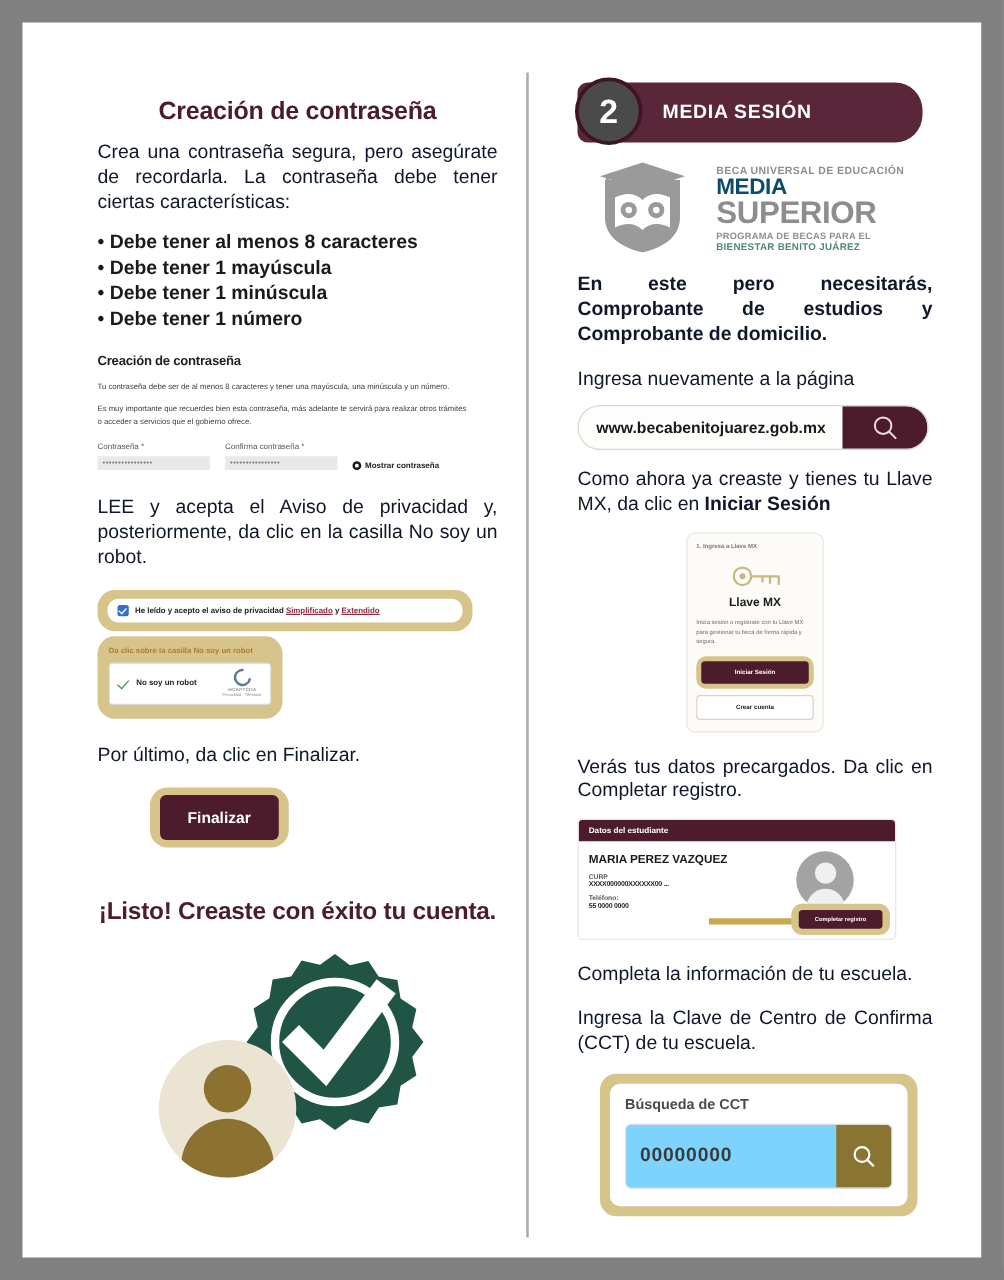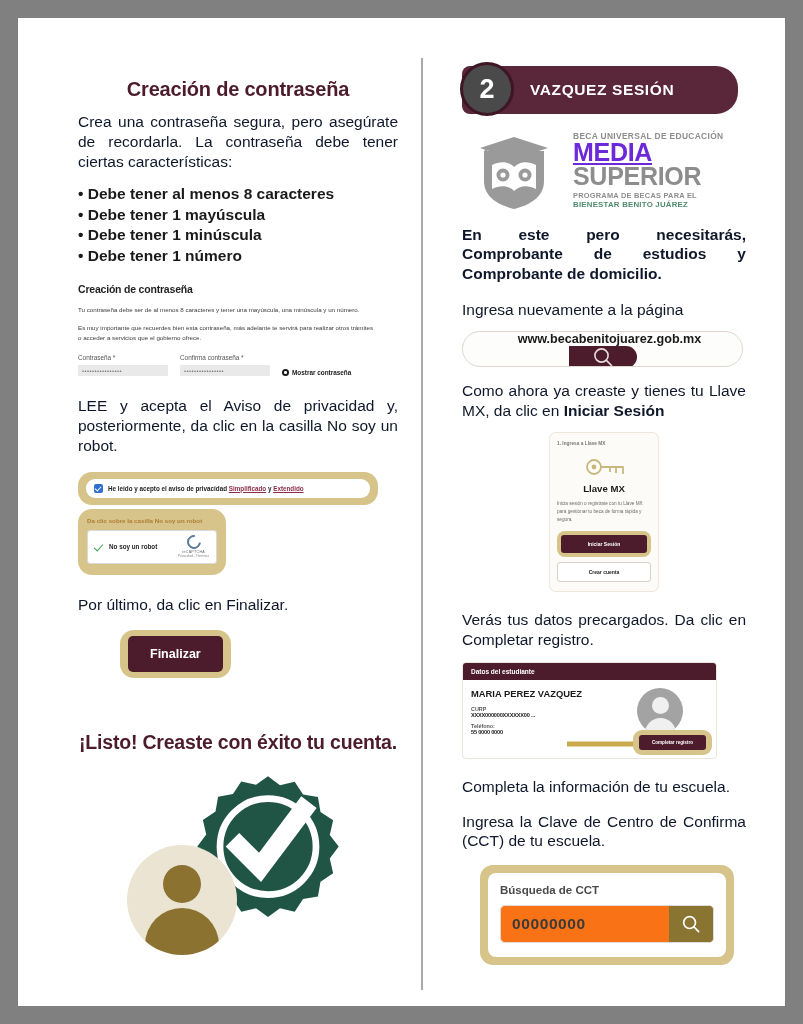"VAZQUEZ SESIÓN" div.banner-txt { text: VAZQUEZ -> MEDIA }
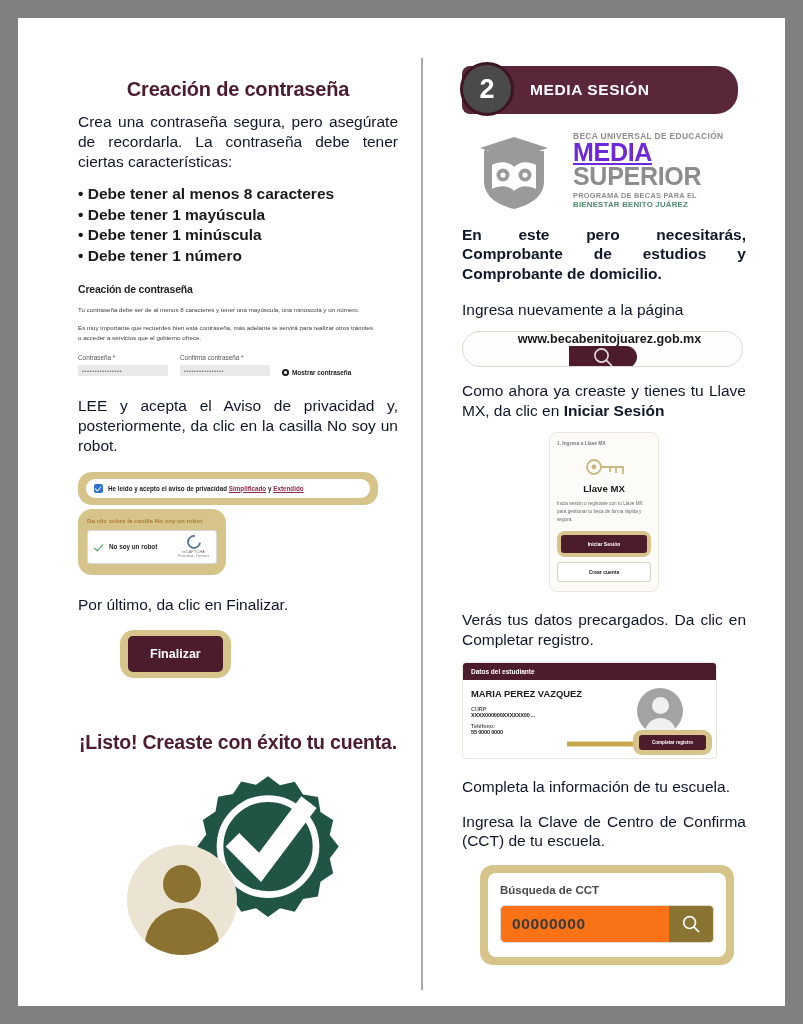"MEDIA" .lt2 { color: #6d28d9 -> #0c4a6e; font-size: 25px -> 18px; text-decoration: underline -> none }
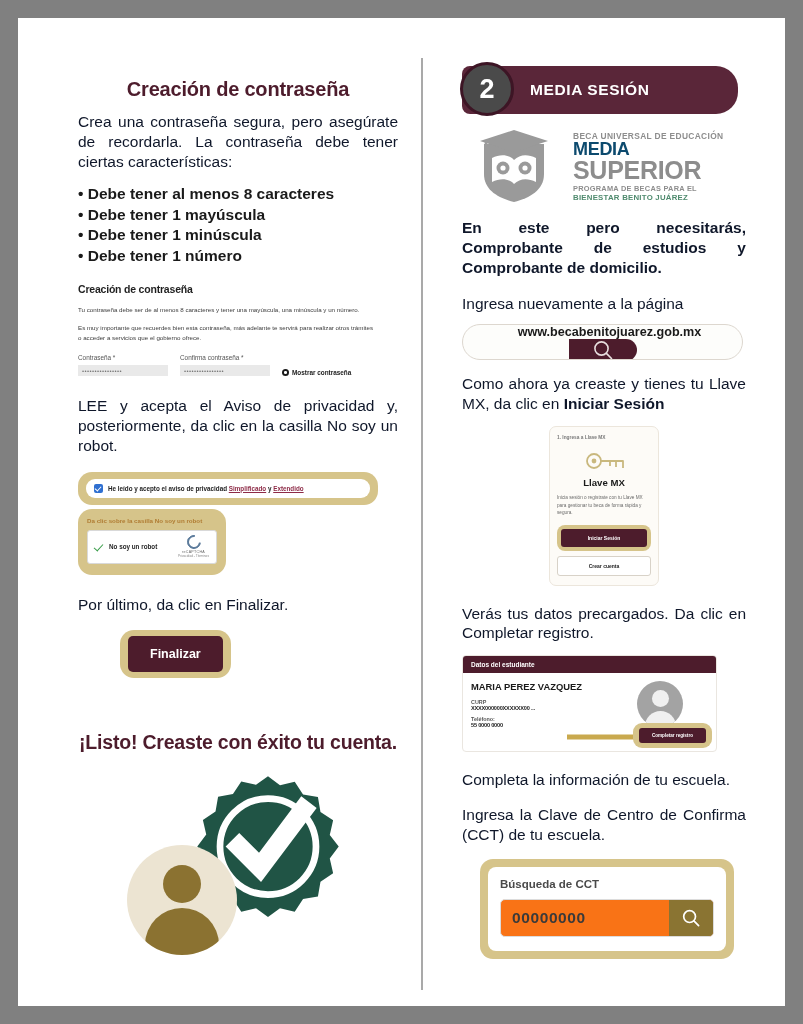"www.becabenitojuarez.gob.mx" .urlbar { flex-direction: column -> none }
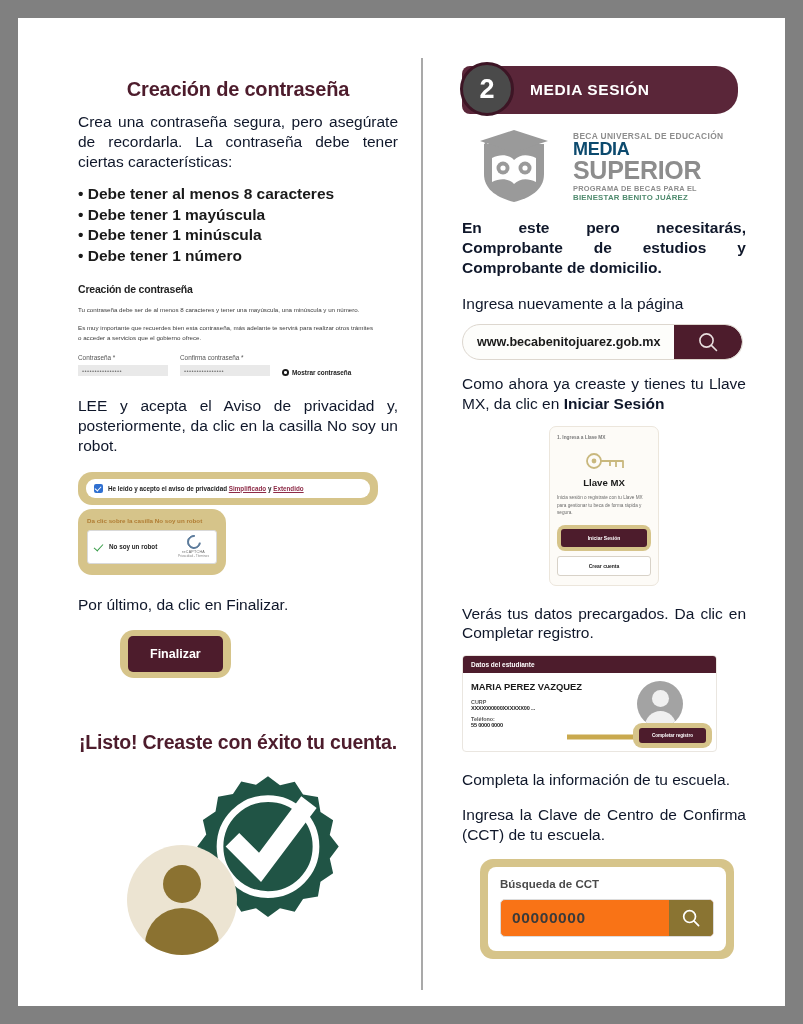"¡Listo! Creaste con éxito tu" #listo { margin-top: 53px -> 40px }
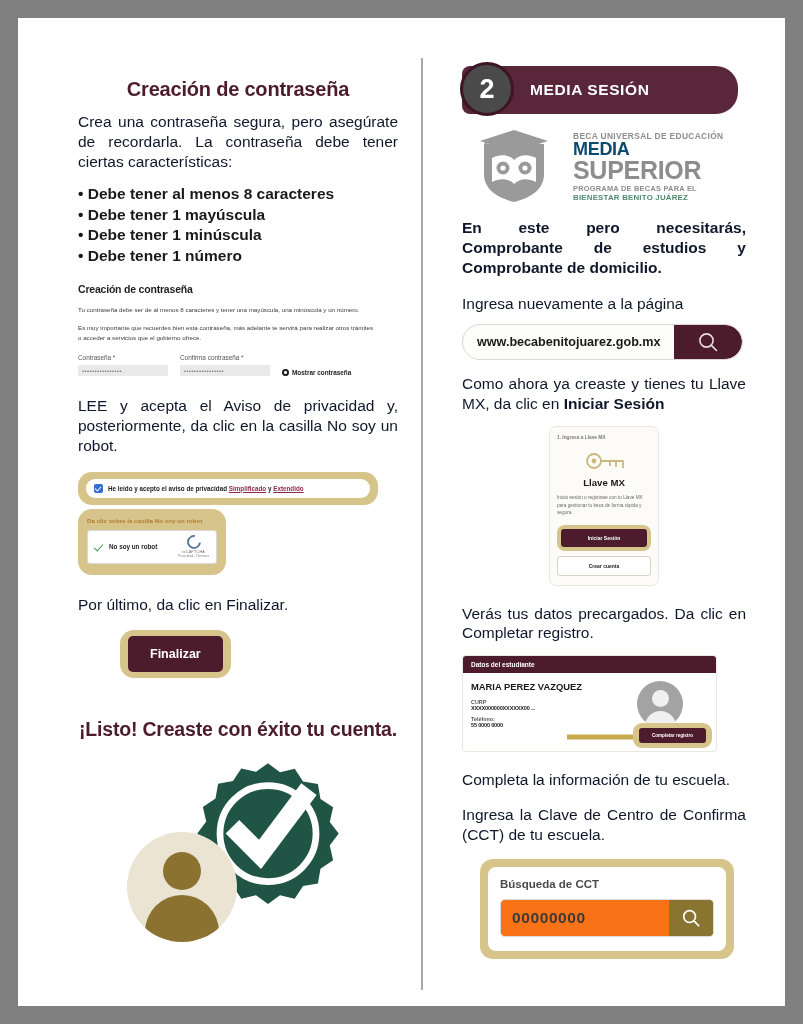"00000000" .cct-field { background: #f97316 -> #7dd3fc; height: 38px -> 52px }
